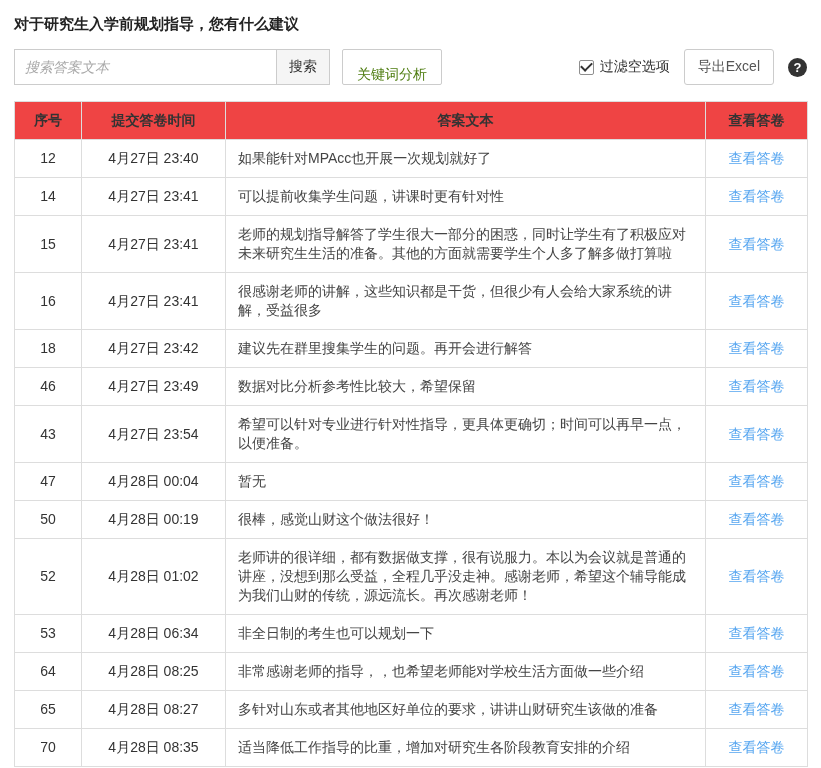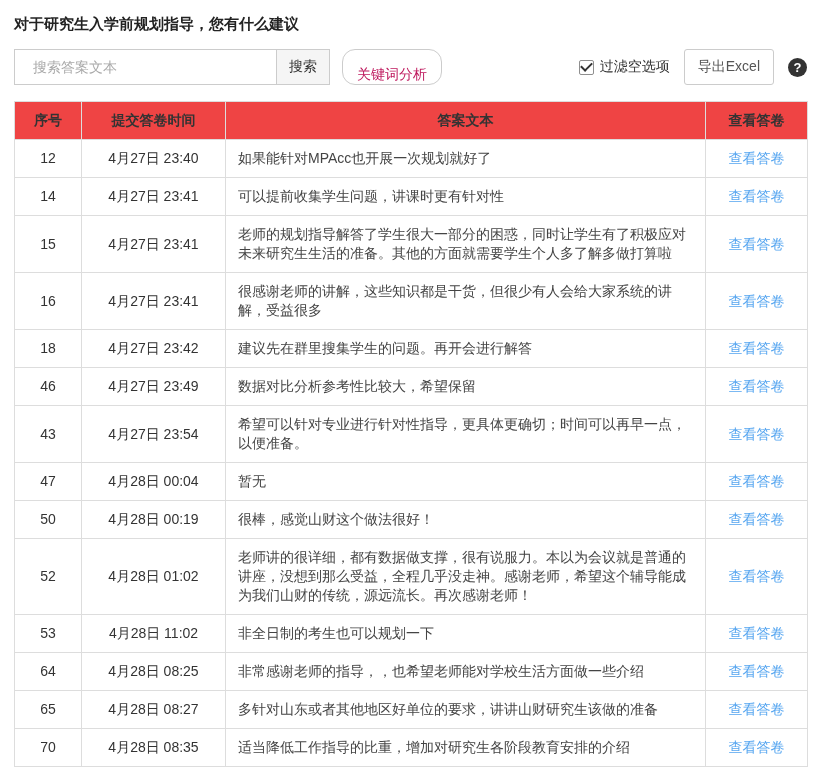"搜索答案文本" .search-input { font-style: none -> italic; padding: 0 18px -> 0 10px }
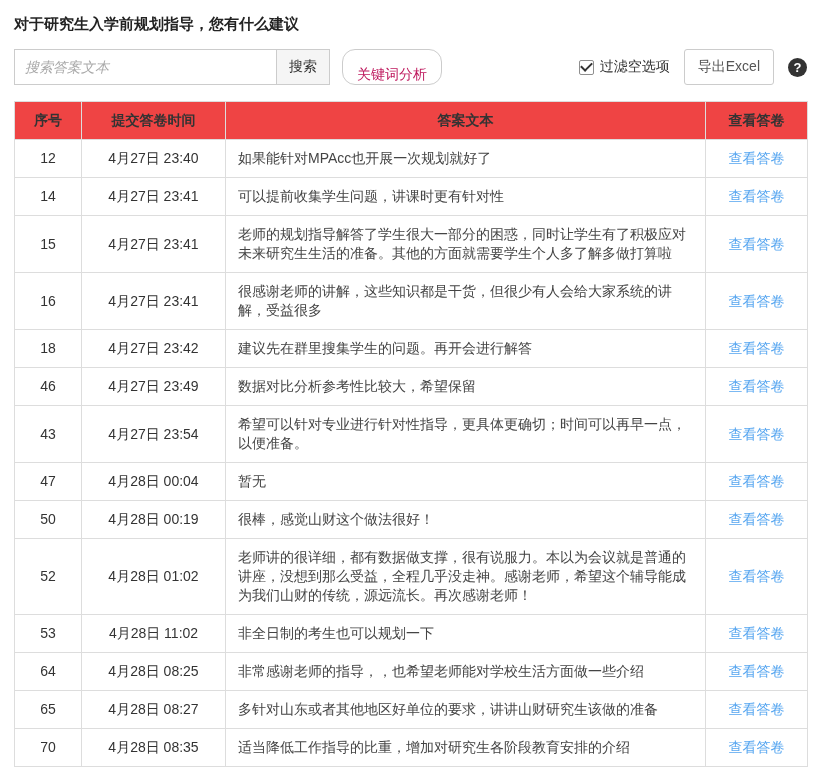"关键词分析" .keyword-btn { border-radius: 13px -> 2px; color: #be185d -> #4d7c0f }
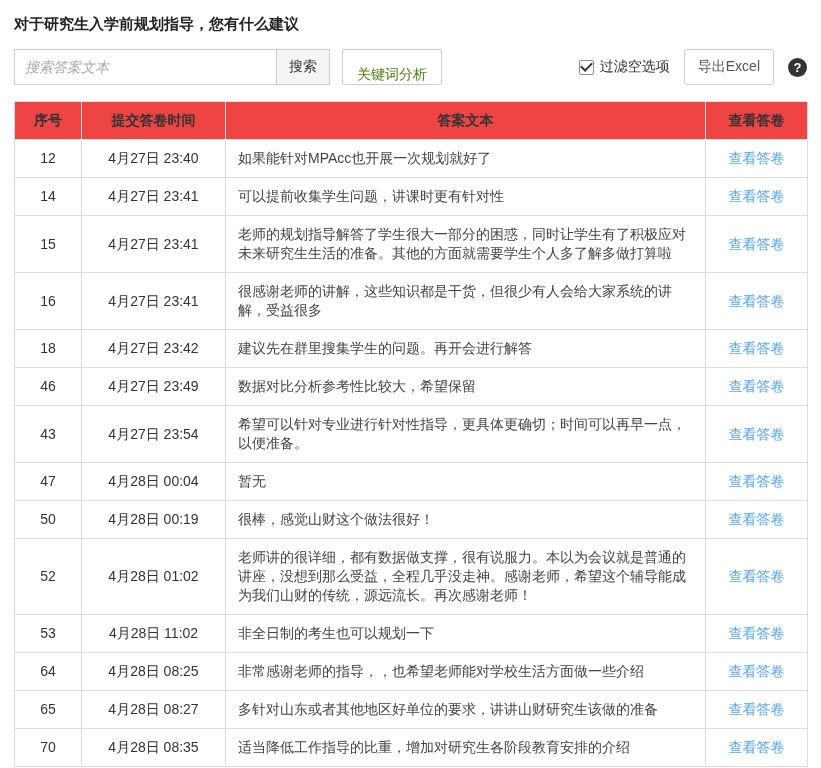"4月28日 11:02" td.col-time { text: 11:02 -> 06:34 }
